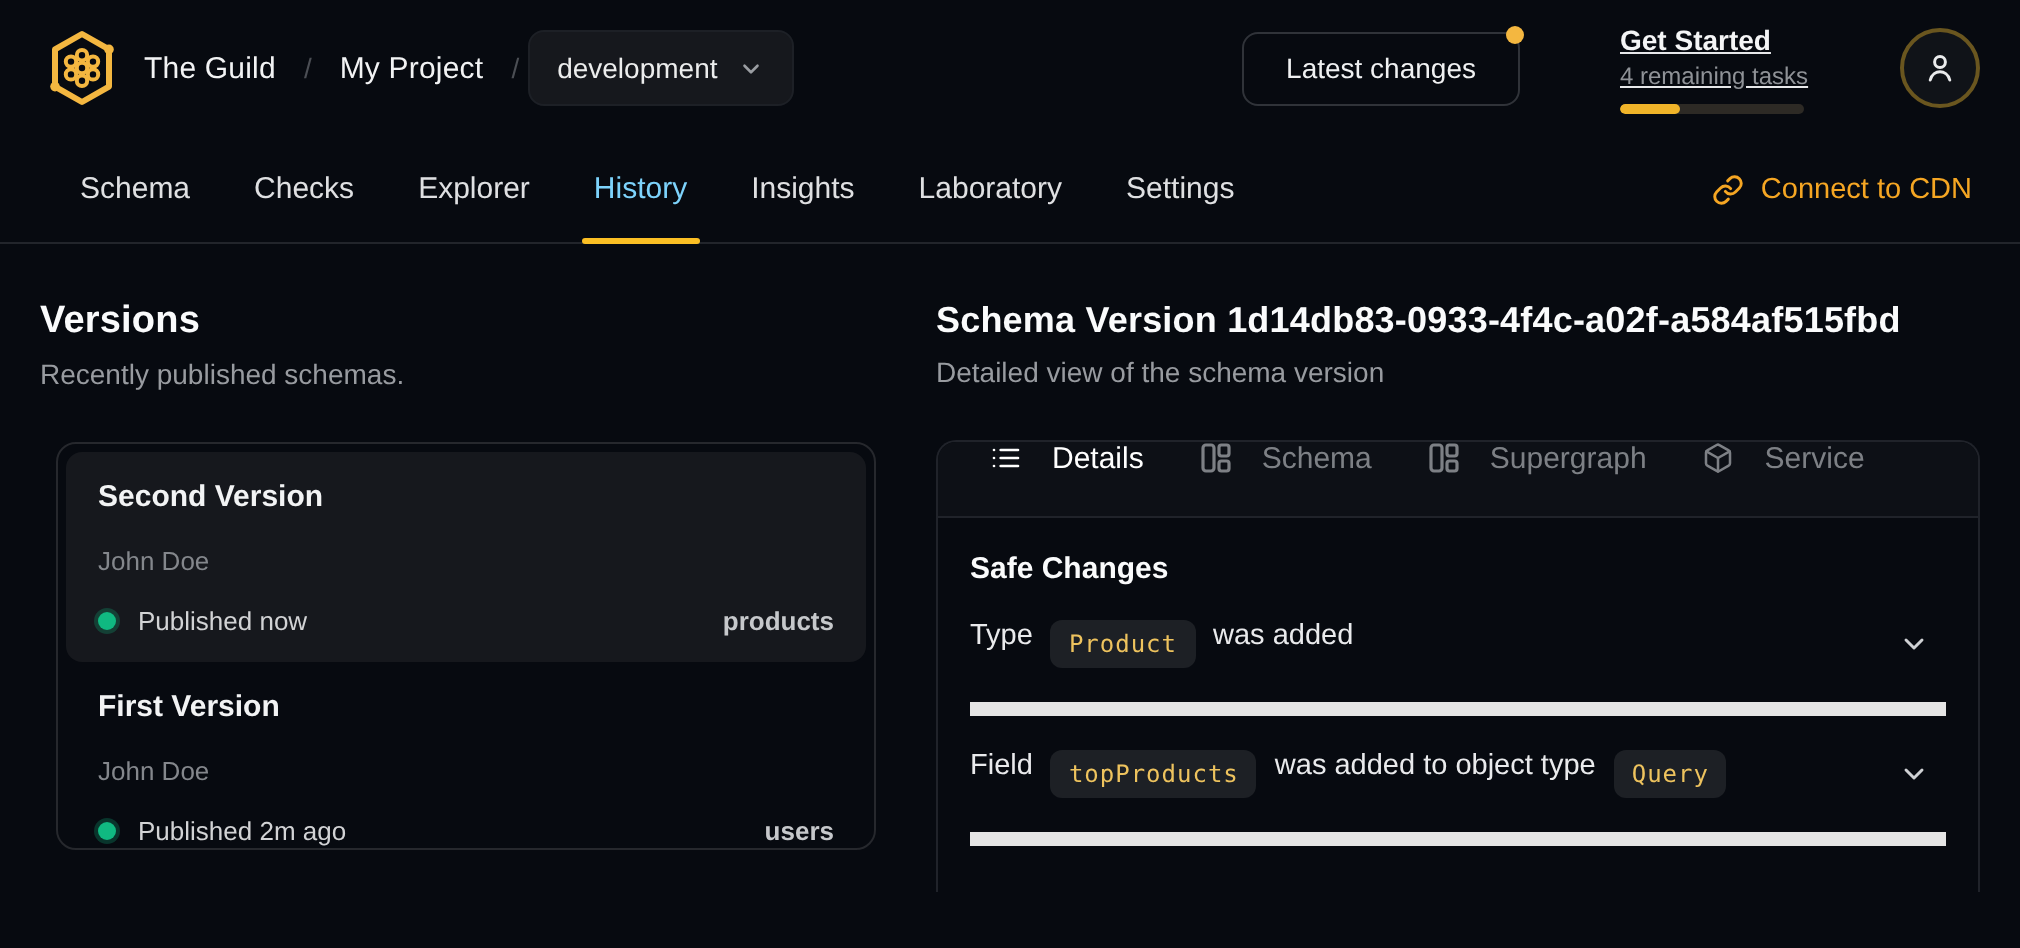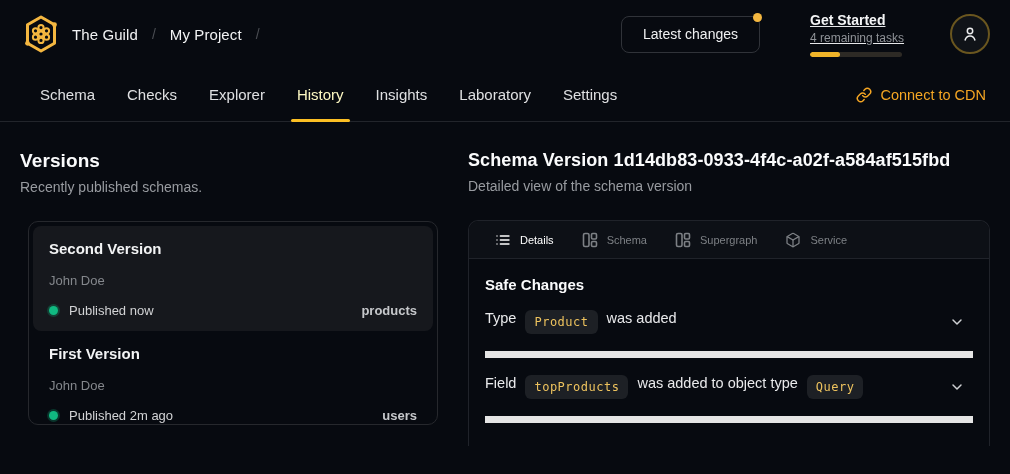"development" div.target-select { html: none -> <div> <span>development</span> <span> <svg> <polyline></polyline> </svg> </span> </div> }
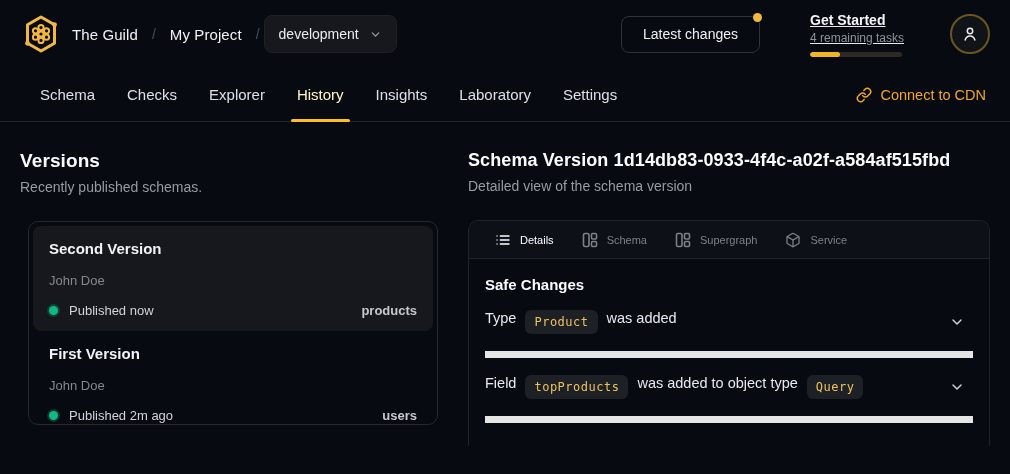"History" .nav-tab.active { color: #fef9c3 -> #7dd3fc }
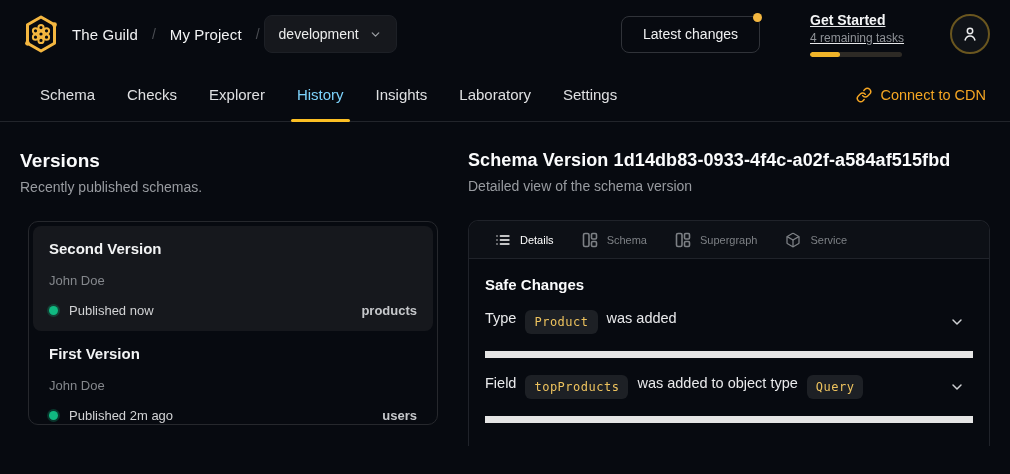"Details" .detail-tab { align-items: center -> none; font-size: 11px -> 15px; gap: 9px -> 15px }
